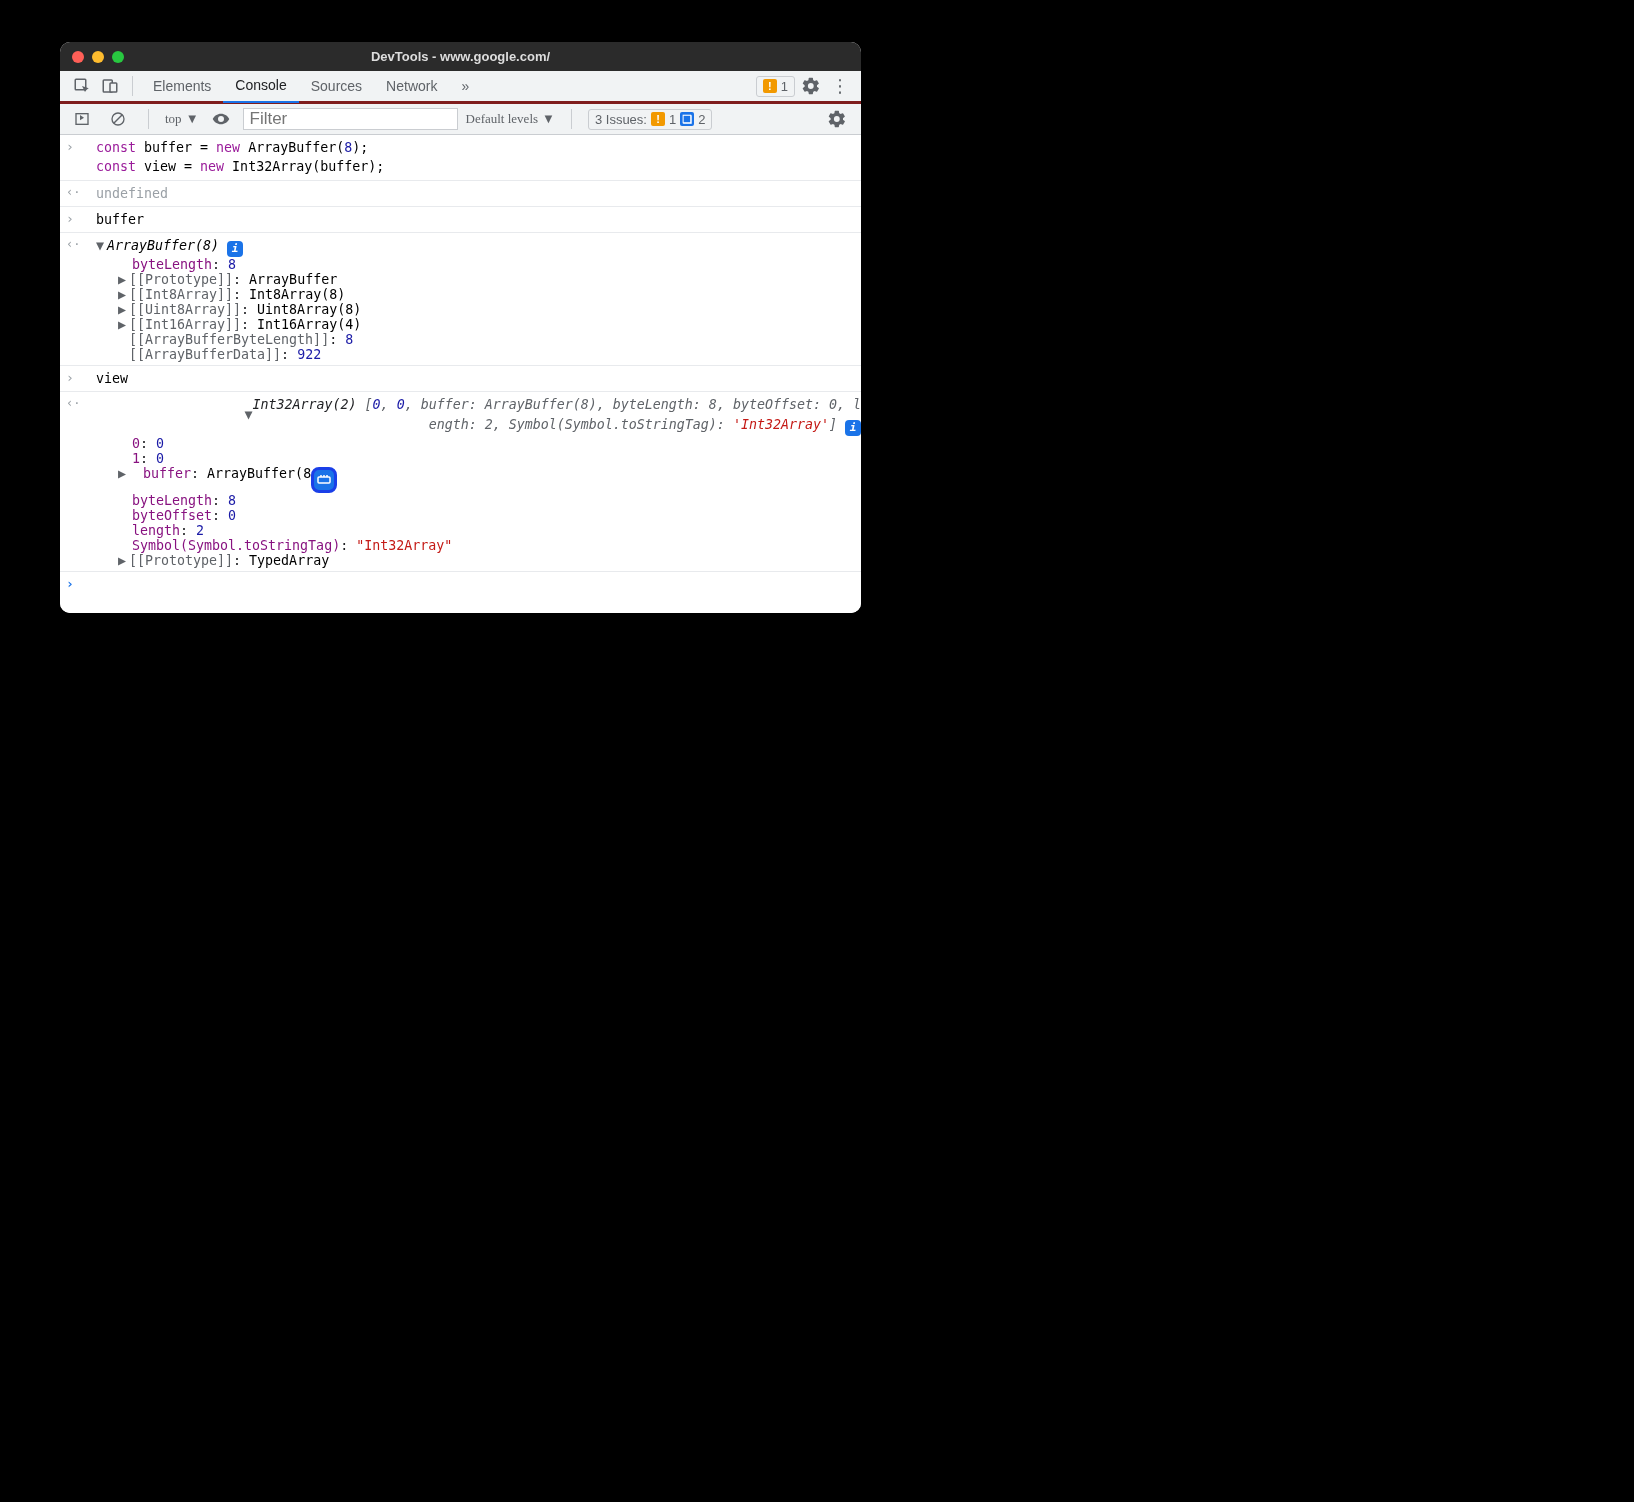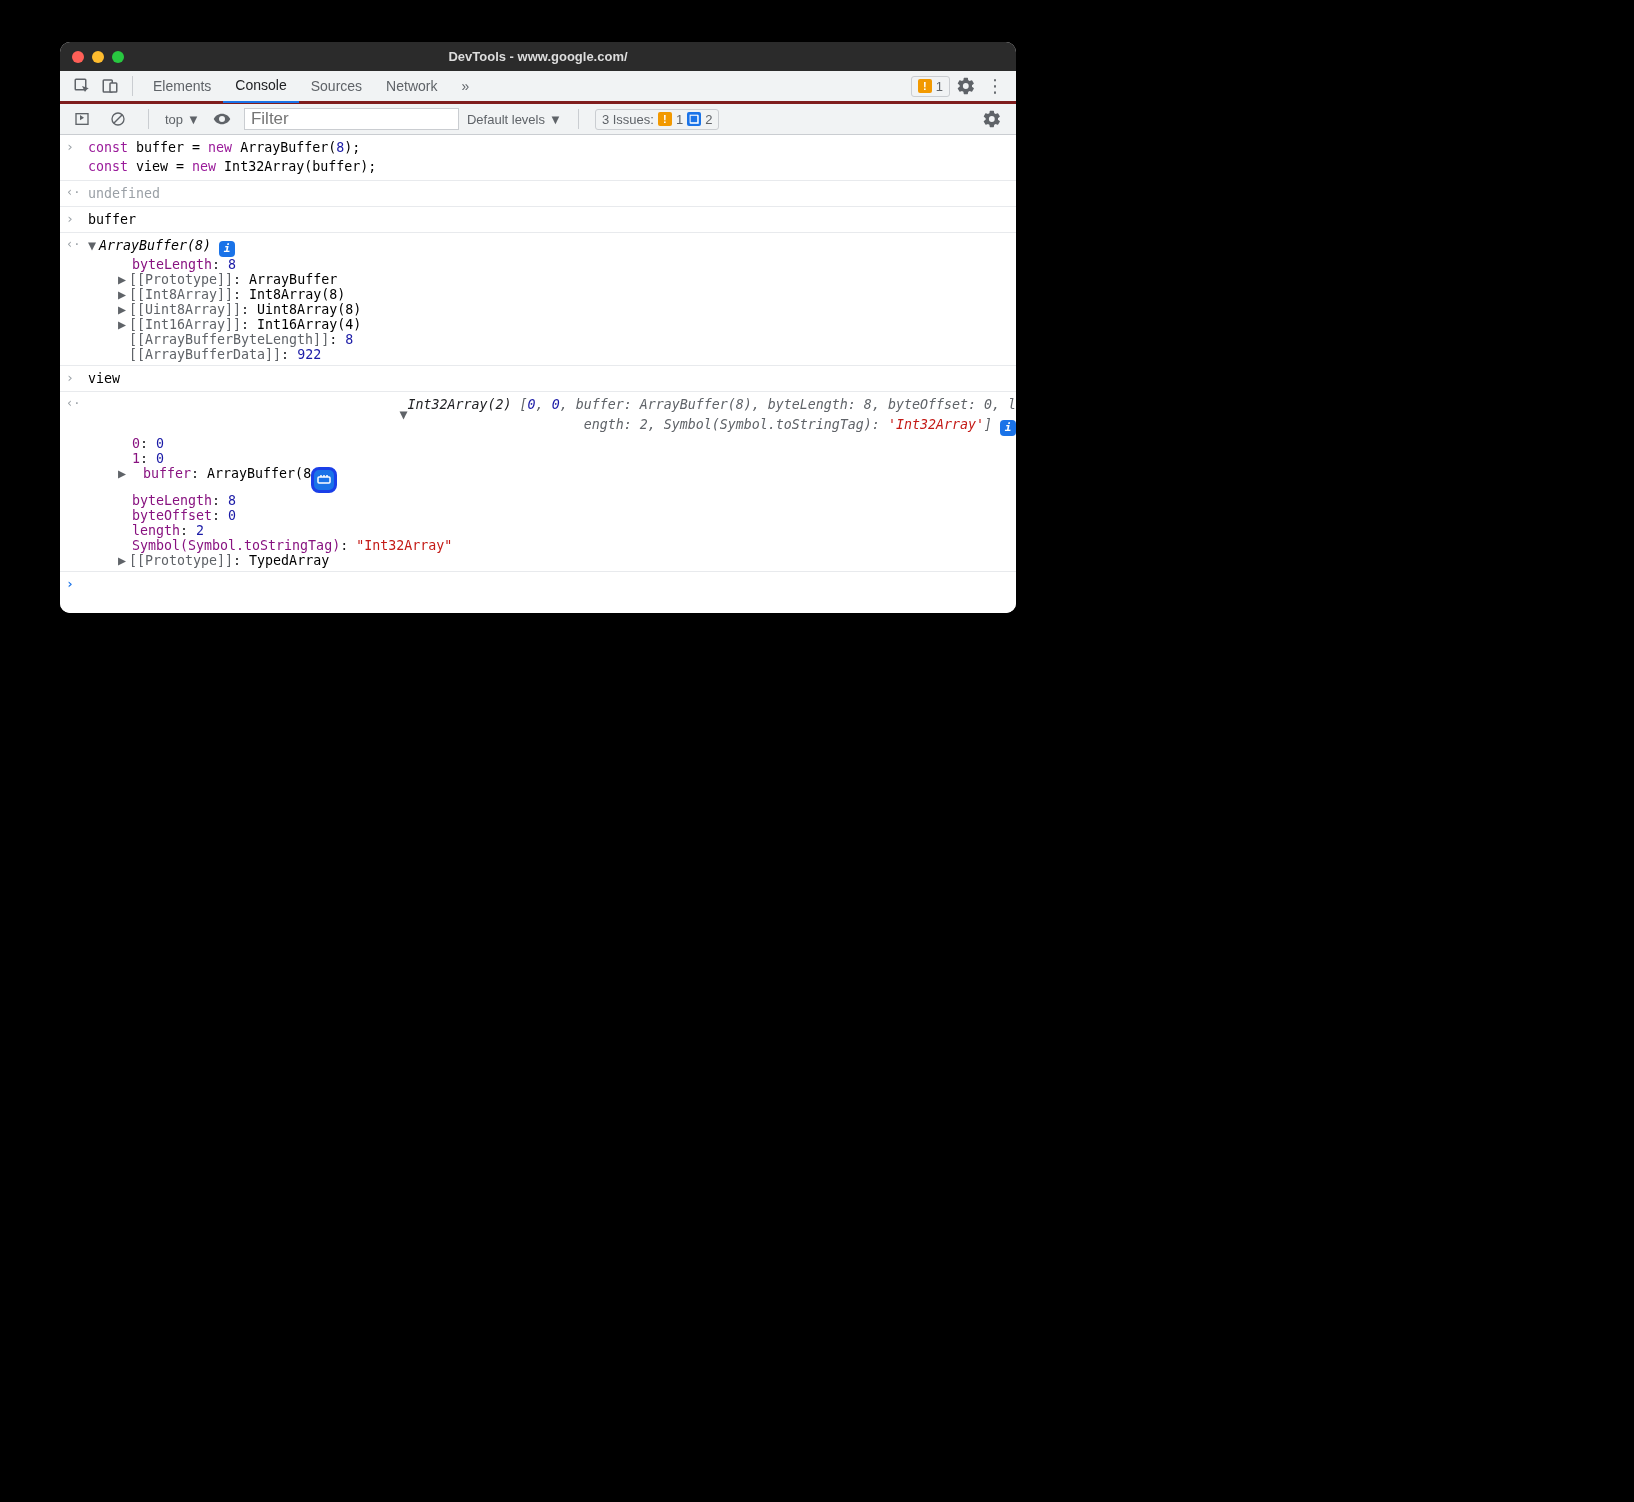"DevTools - www.google.com/" .window { width: 956px -> 801px }
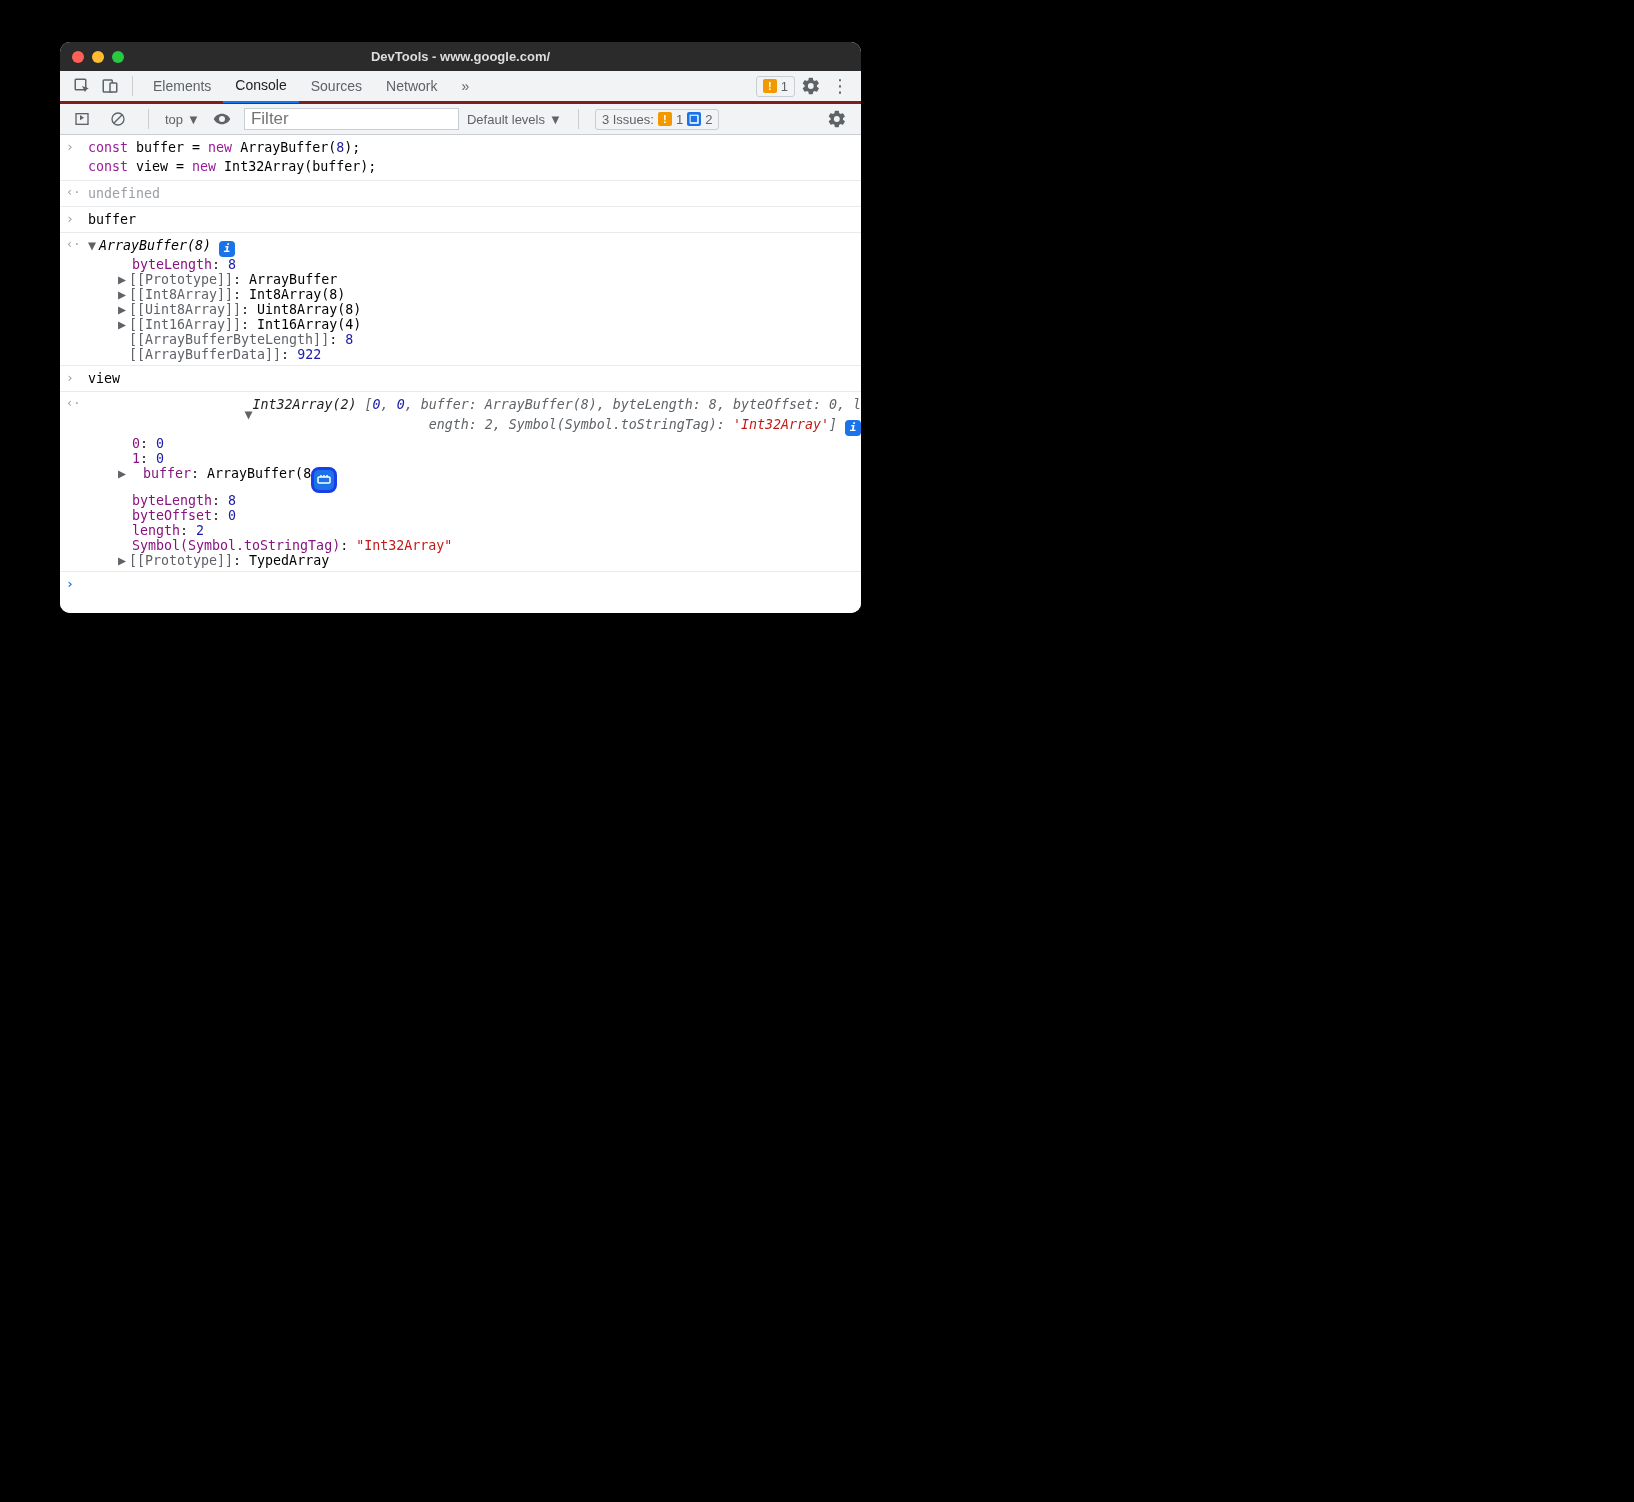"top" .dropdown { font-family: none -> Liberation Serif, serif }
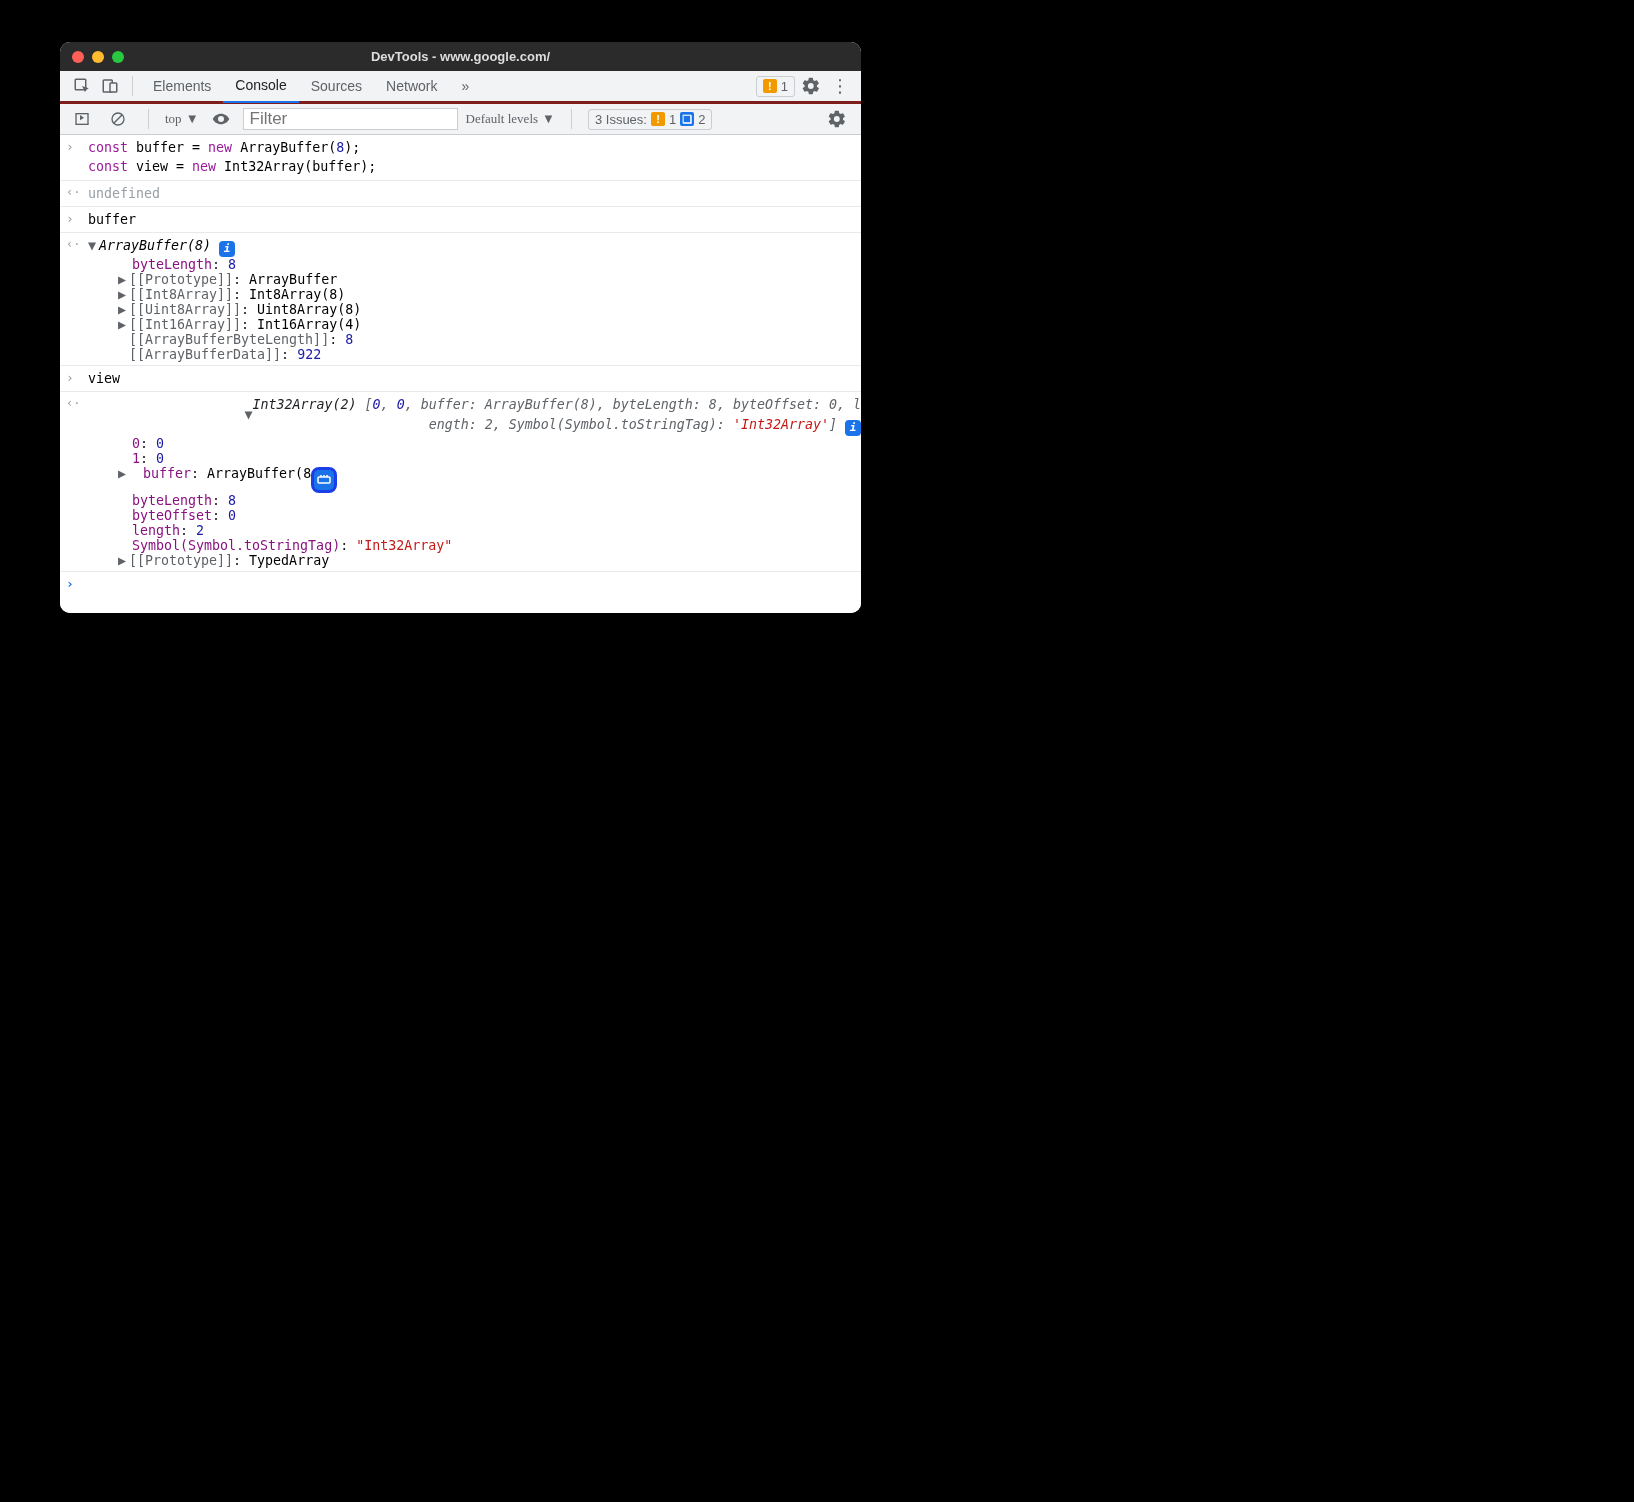"const buffer = new ArrayBuffer(8);" .code { margin-left: 28px -> 36px }
